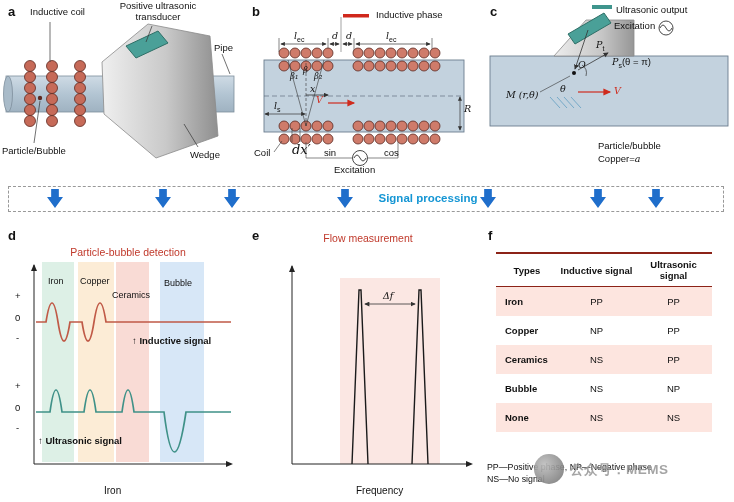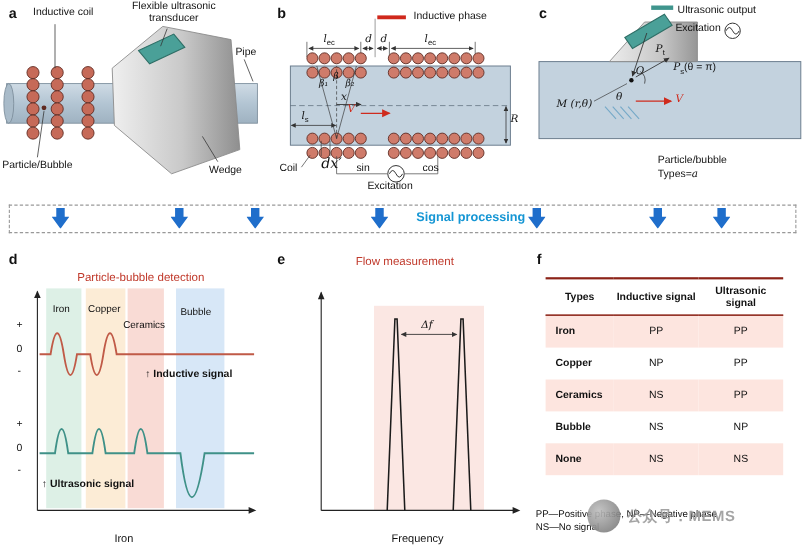"Flexible ultrasonic" span { text: Flexible -> Positive }
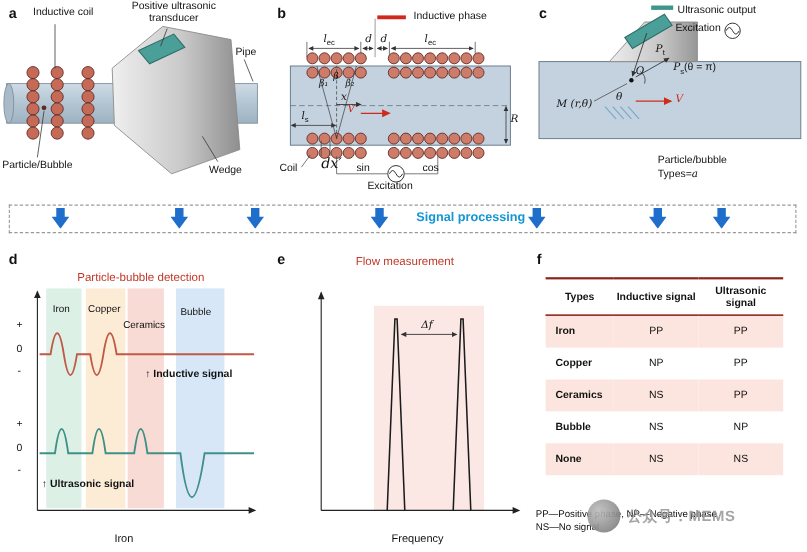"Types=" span { text: Types -> Copper }
